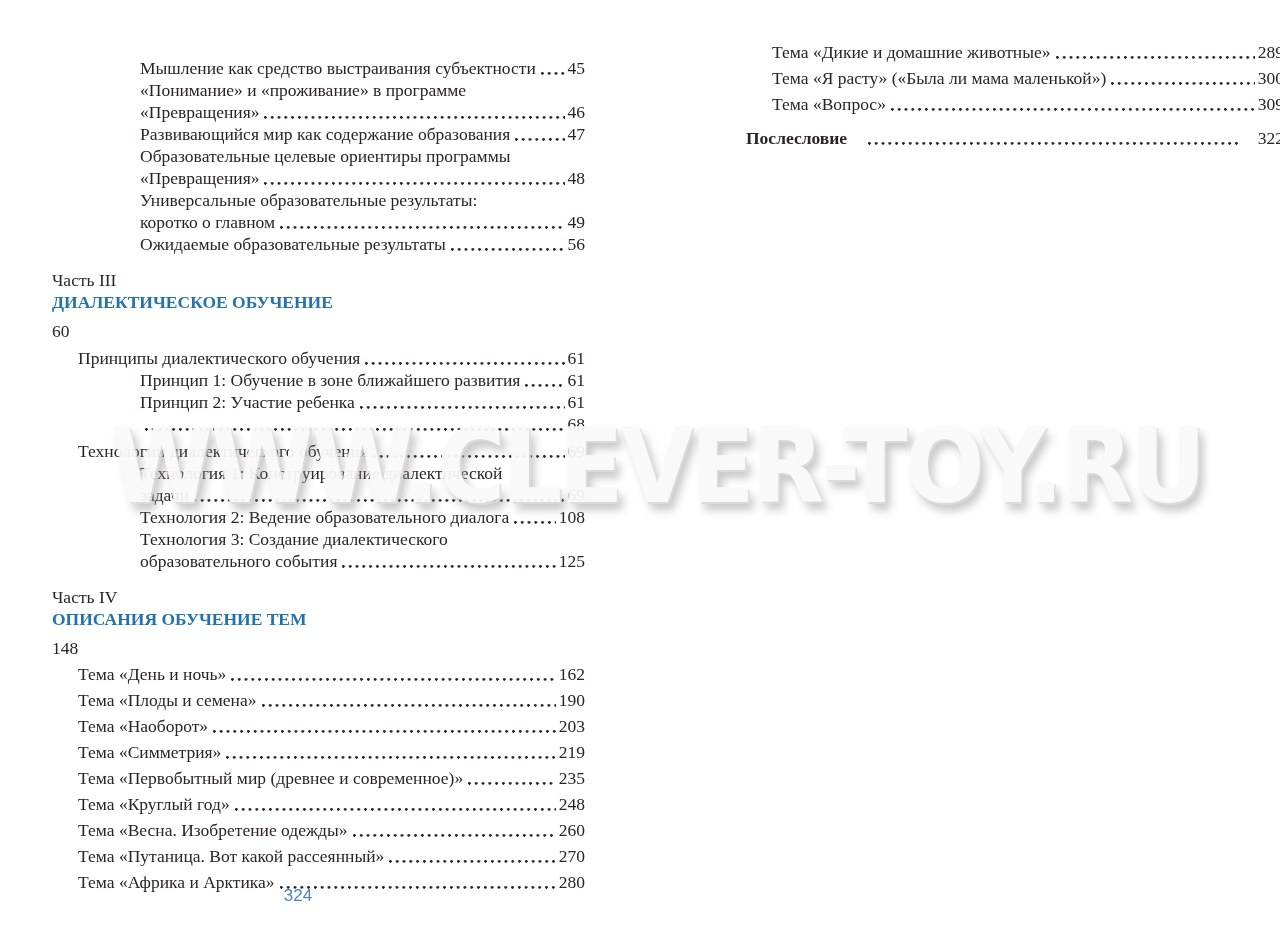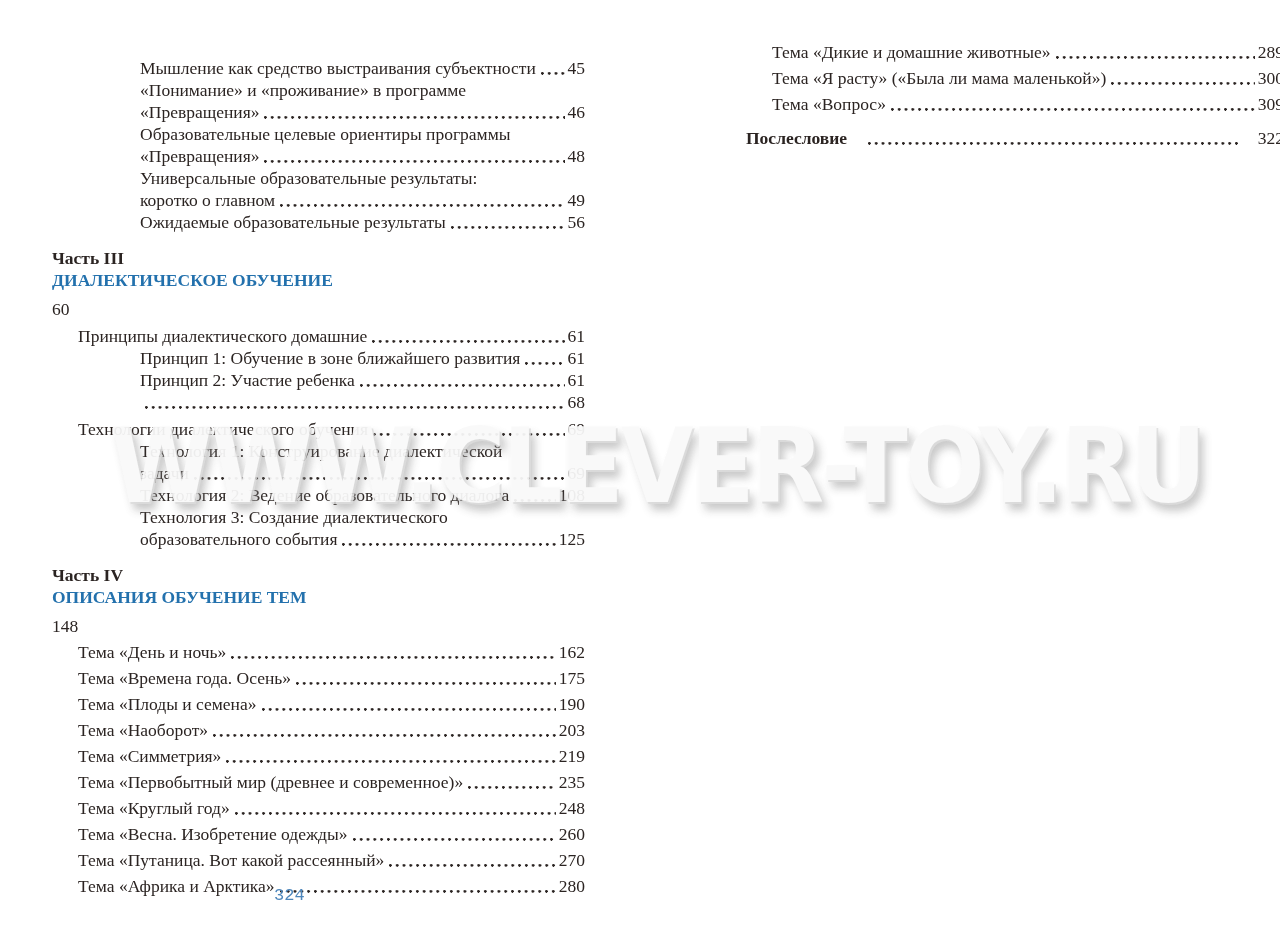"Развивающийся мир как содержание" div.row { html: none -> <div> <span>Развивающийся мир как содержание образования</span> <span></span> <span>47</span> </div> }
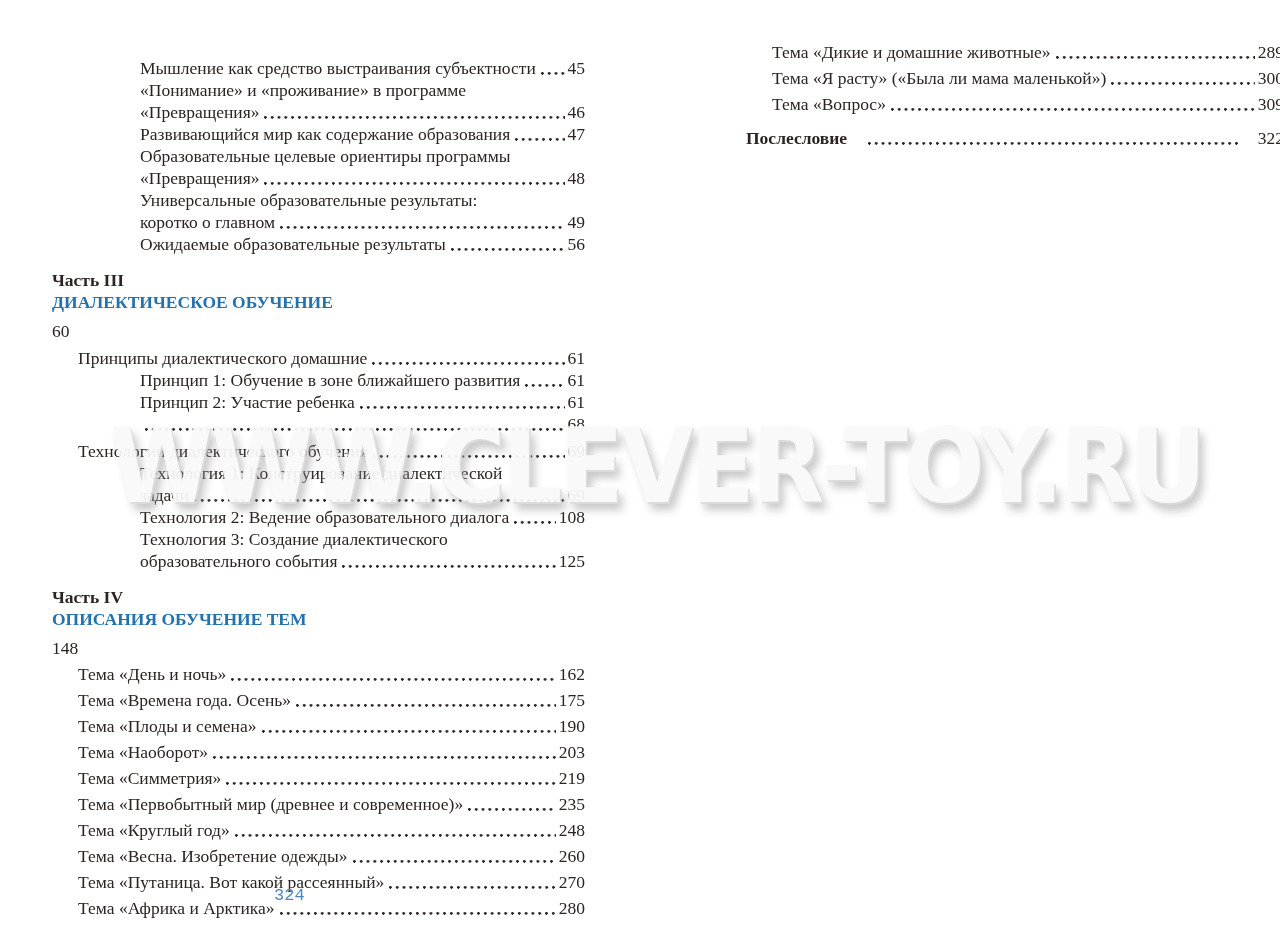"Часть III" .t-part { font-weight: bold -> normal }
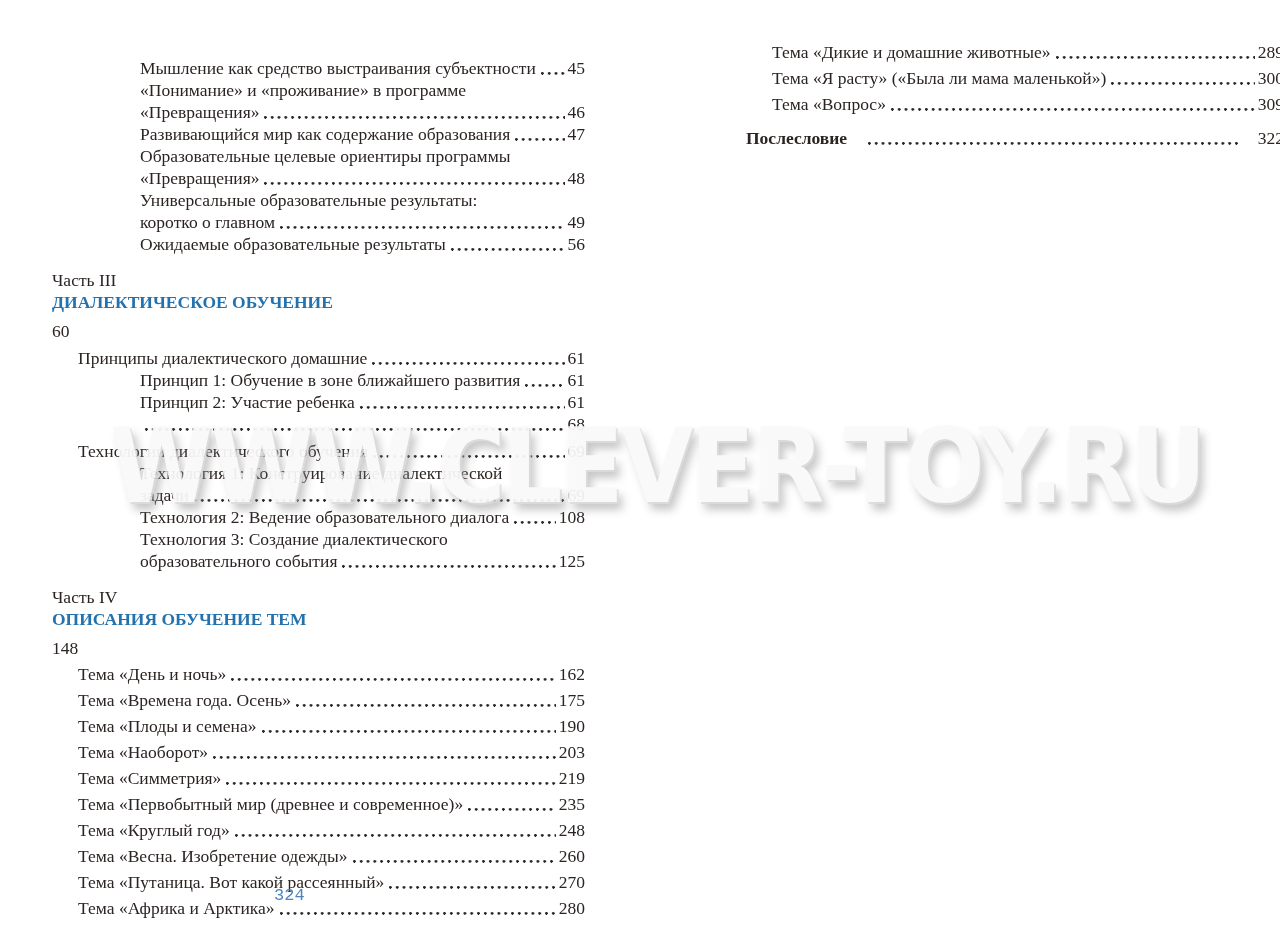"Принципы диалектического домашние" span.title { text: домашние -> обучения }
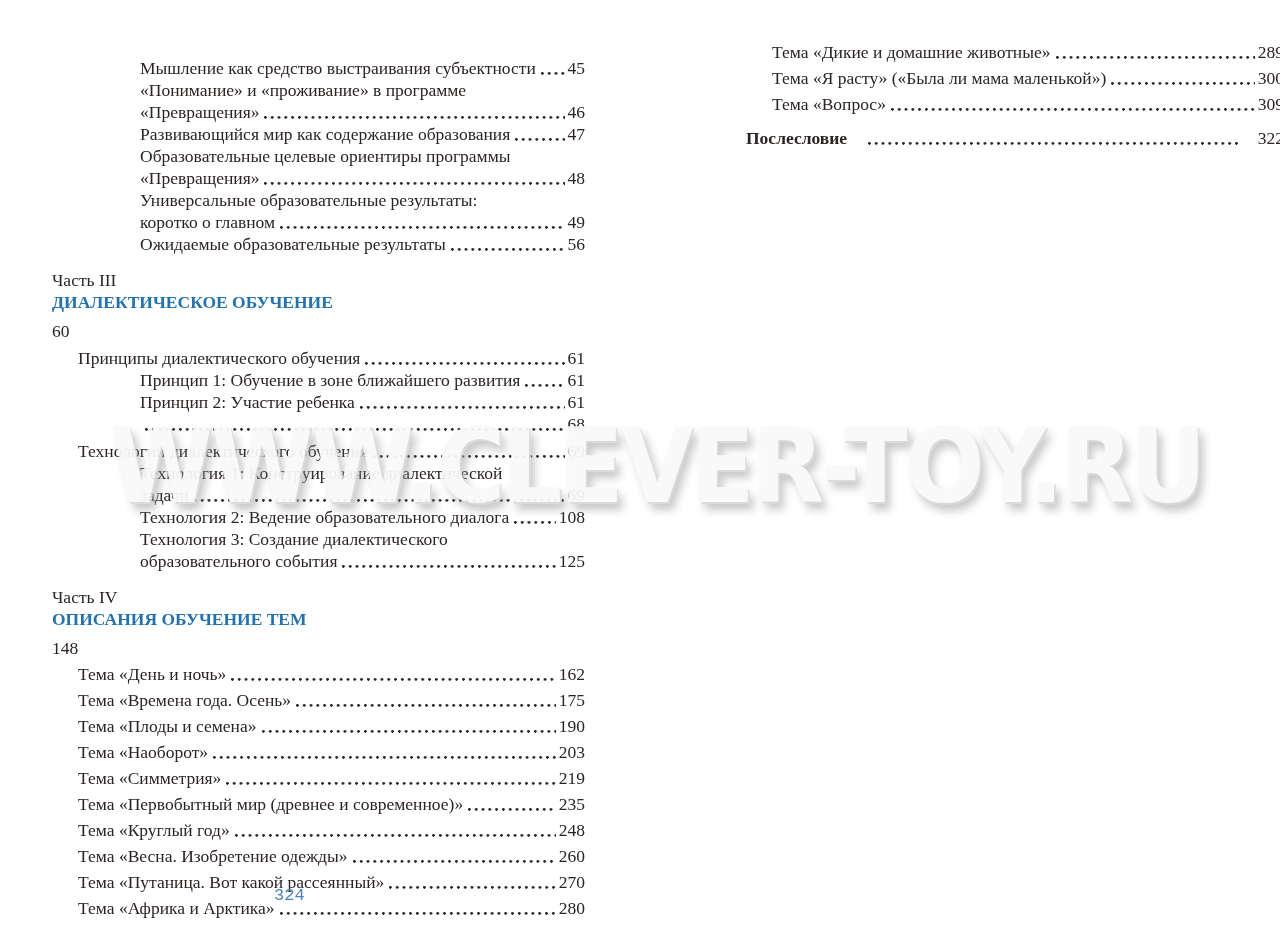"Тема «Времена года. Осень»" div.row { html: <div> <span>Тема «Времена года. Осень»</span> <span></span> <span>175</span> </div> -> none }
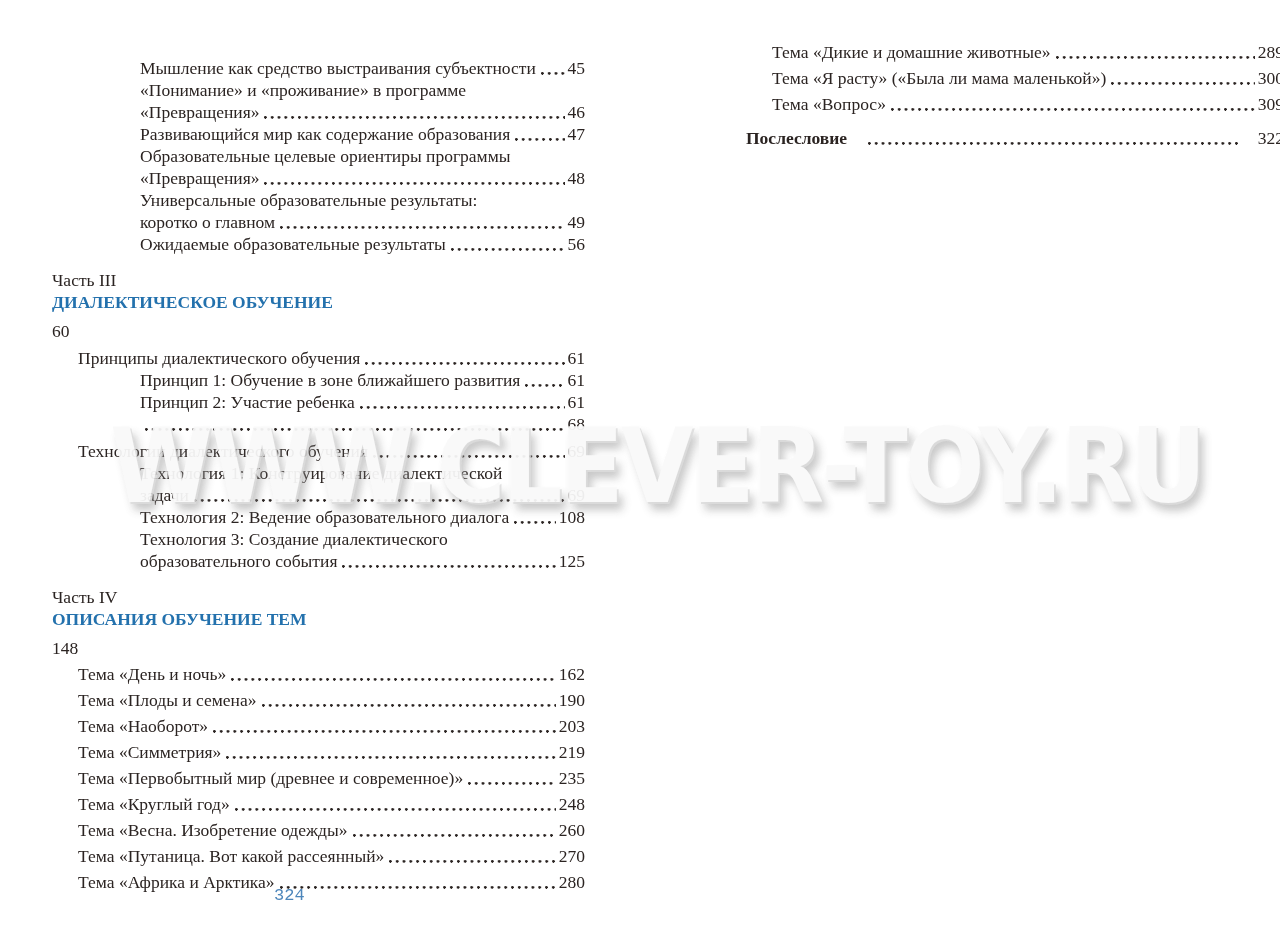"324" .folio { font-family: Liberation Mono, monospace -> Liberation Sans, sans-serif; left: 274px -> 268px; text-align: none -> center }
